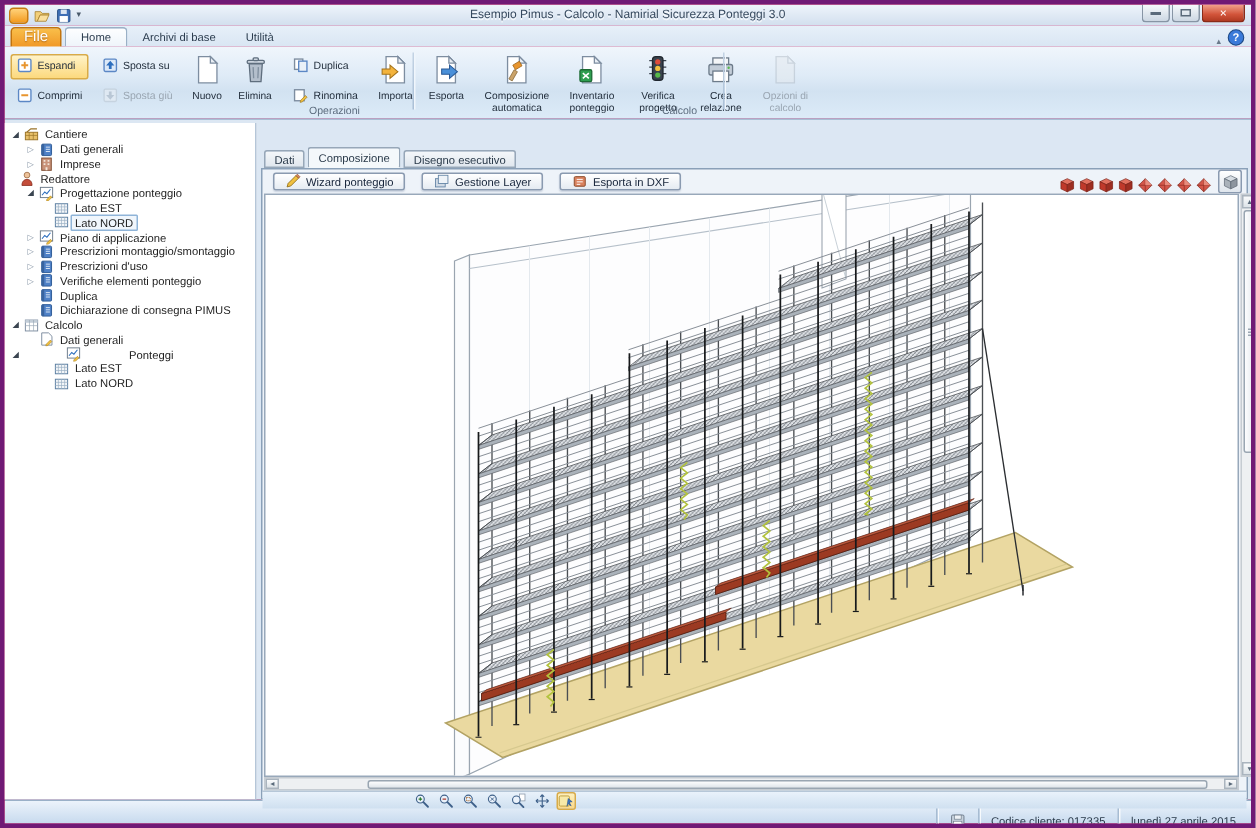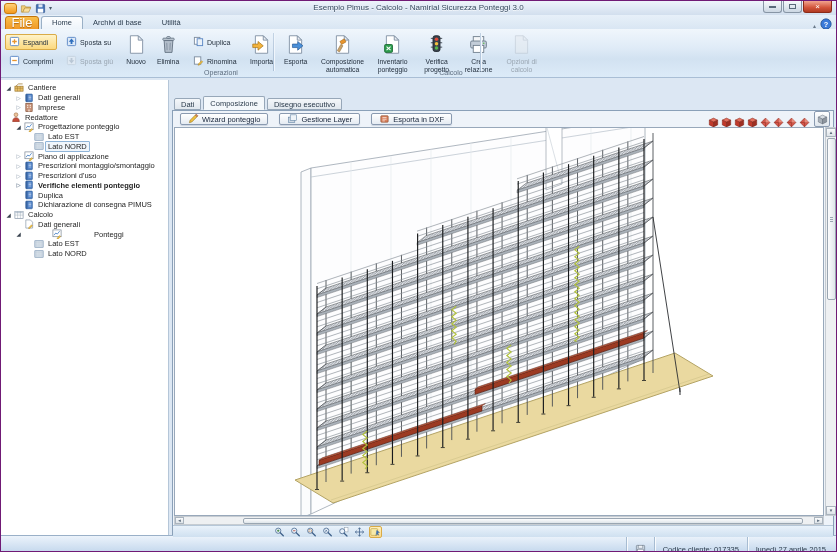"Esempio Pimus - Calcolo -" .window { border: 1px solid #701a75 -> 3px solid #701a75 }
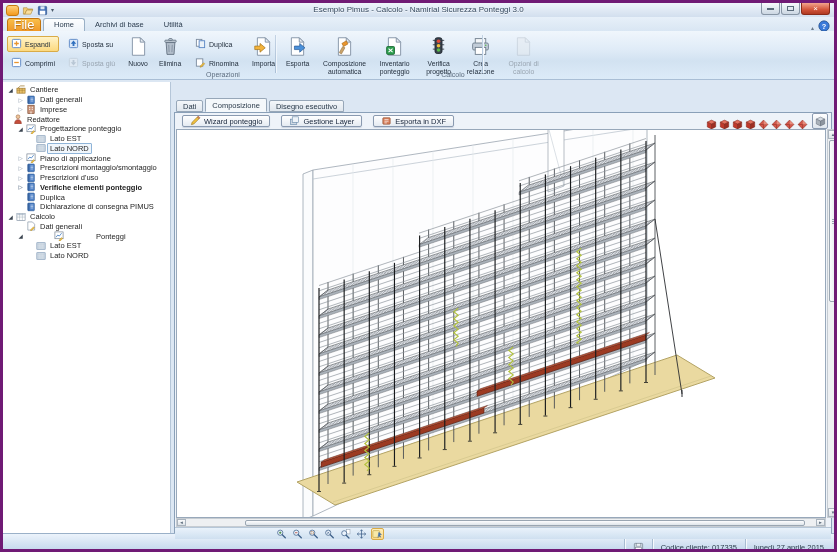"File" .filetab { font-size: 13px -> 10px }
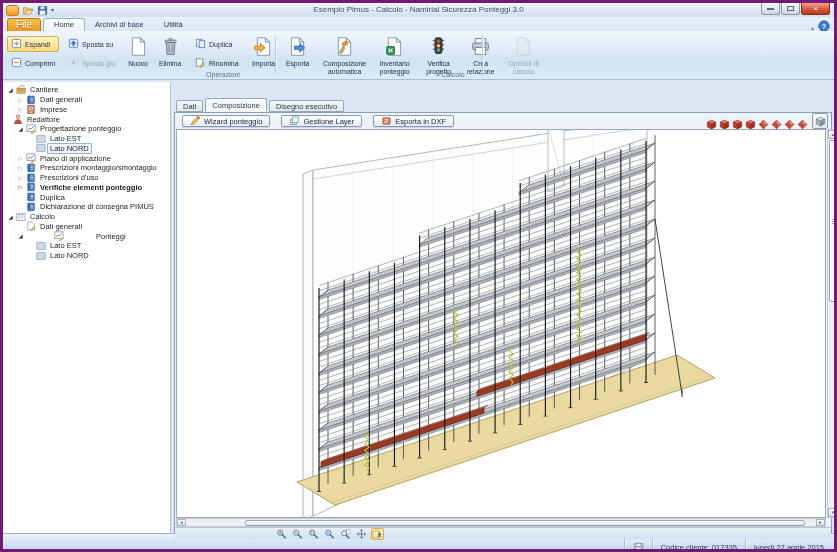"Verifiche elementi ponteggio" div.trow { font-weight: bold -> none }
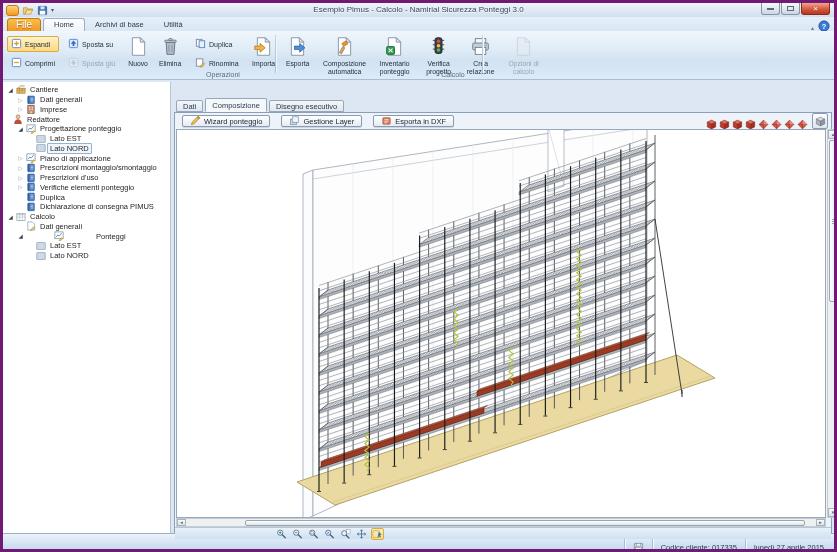"Ponteggi" div.trow { padding-left: 13px -> 3px }
